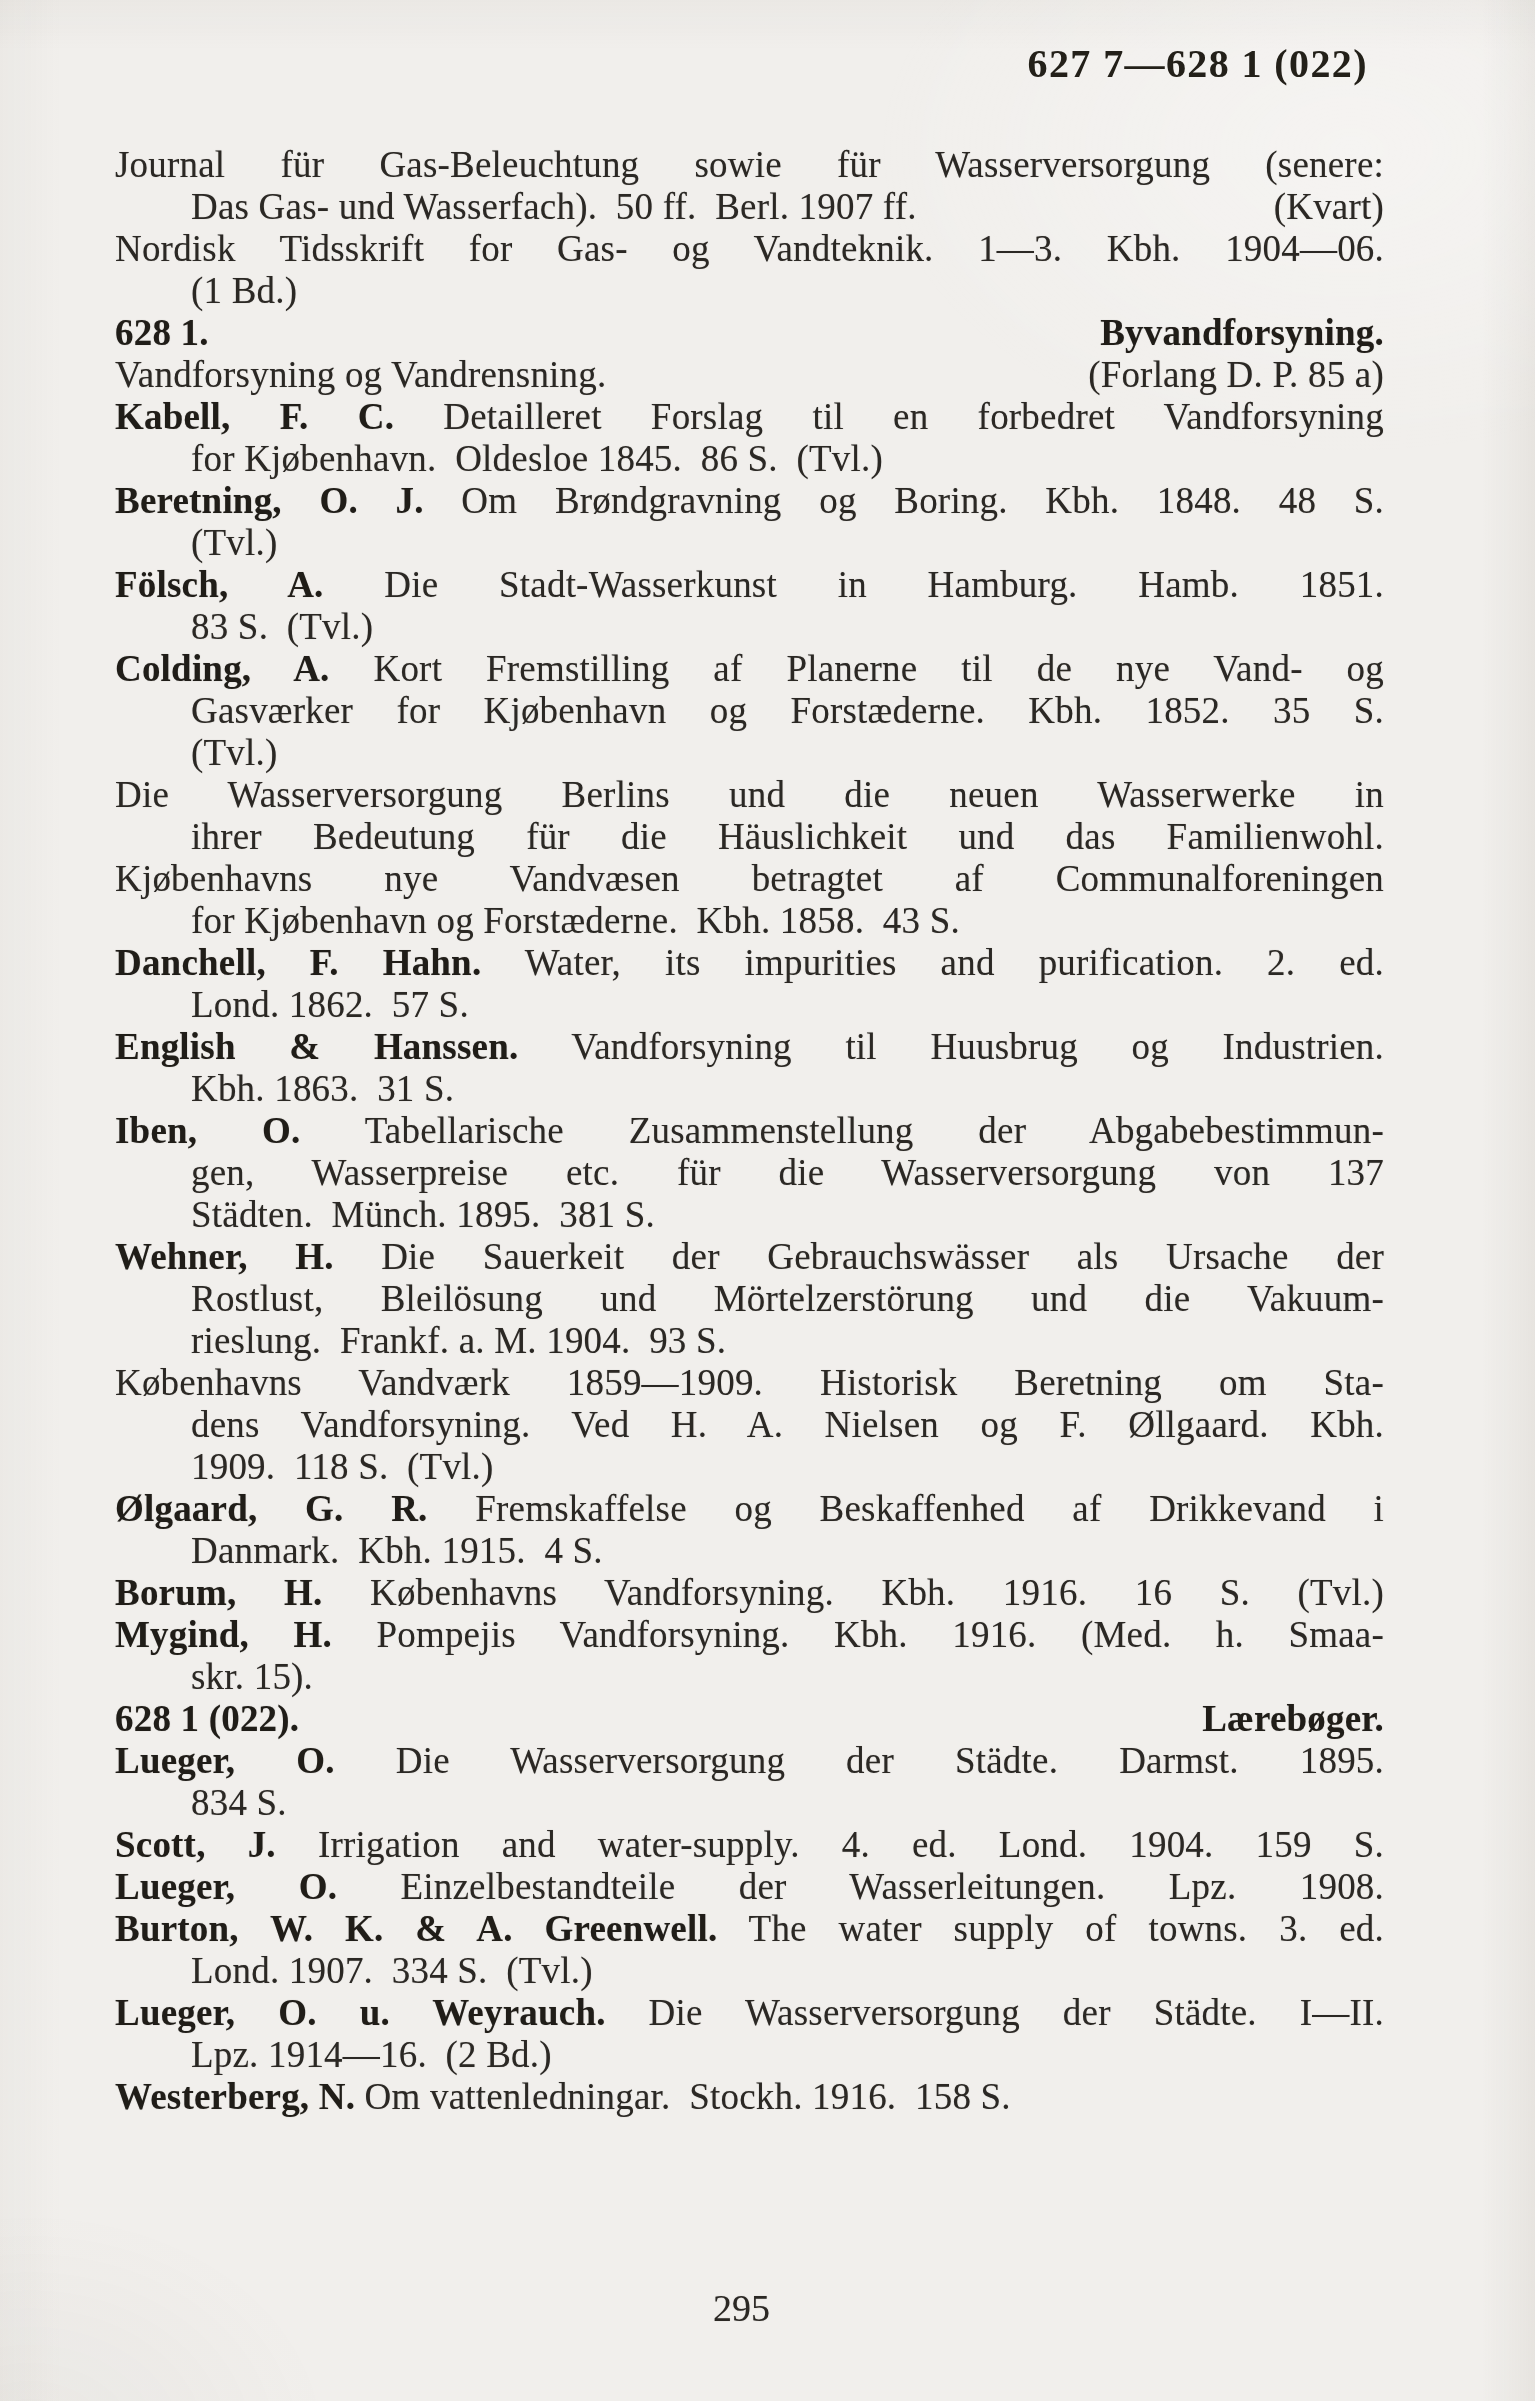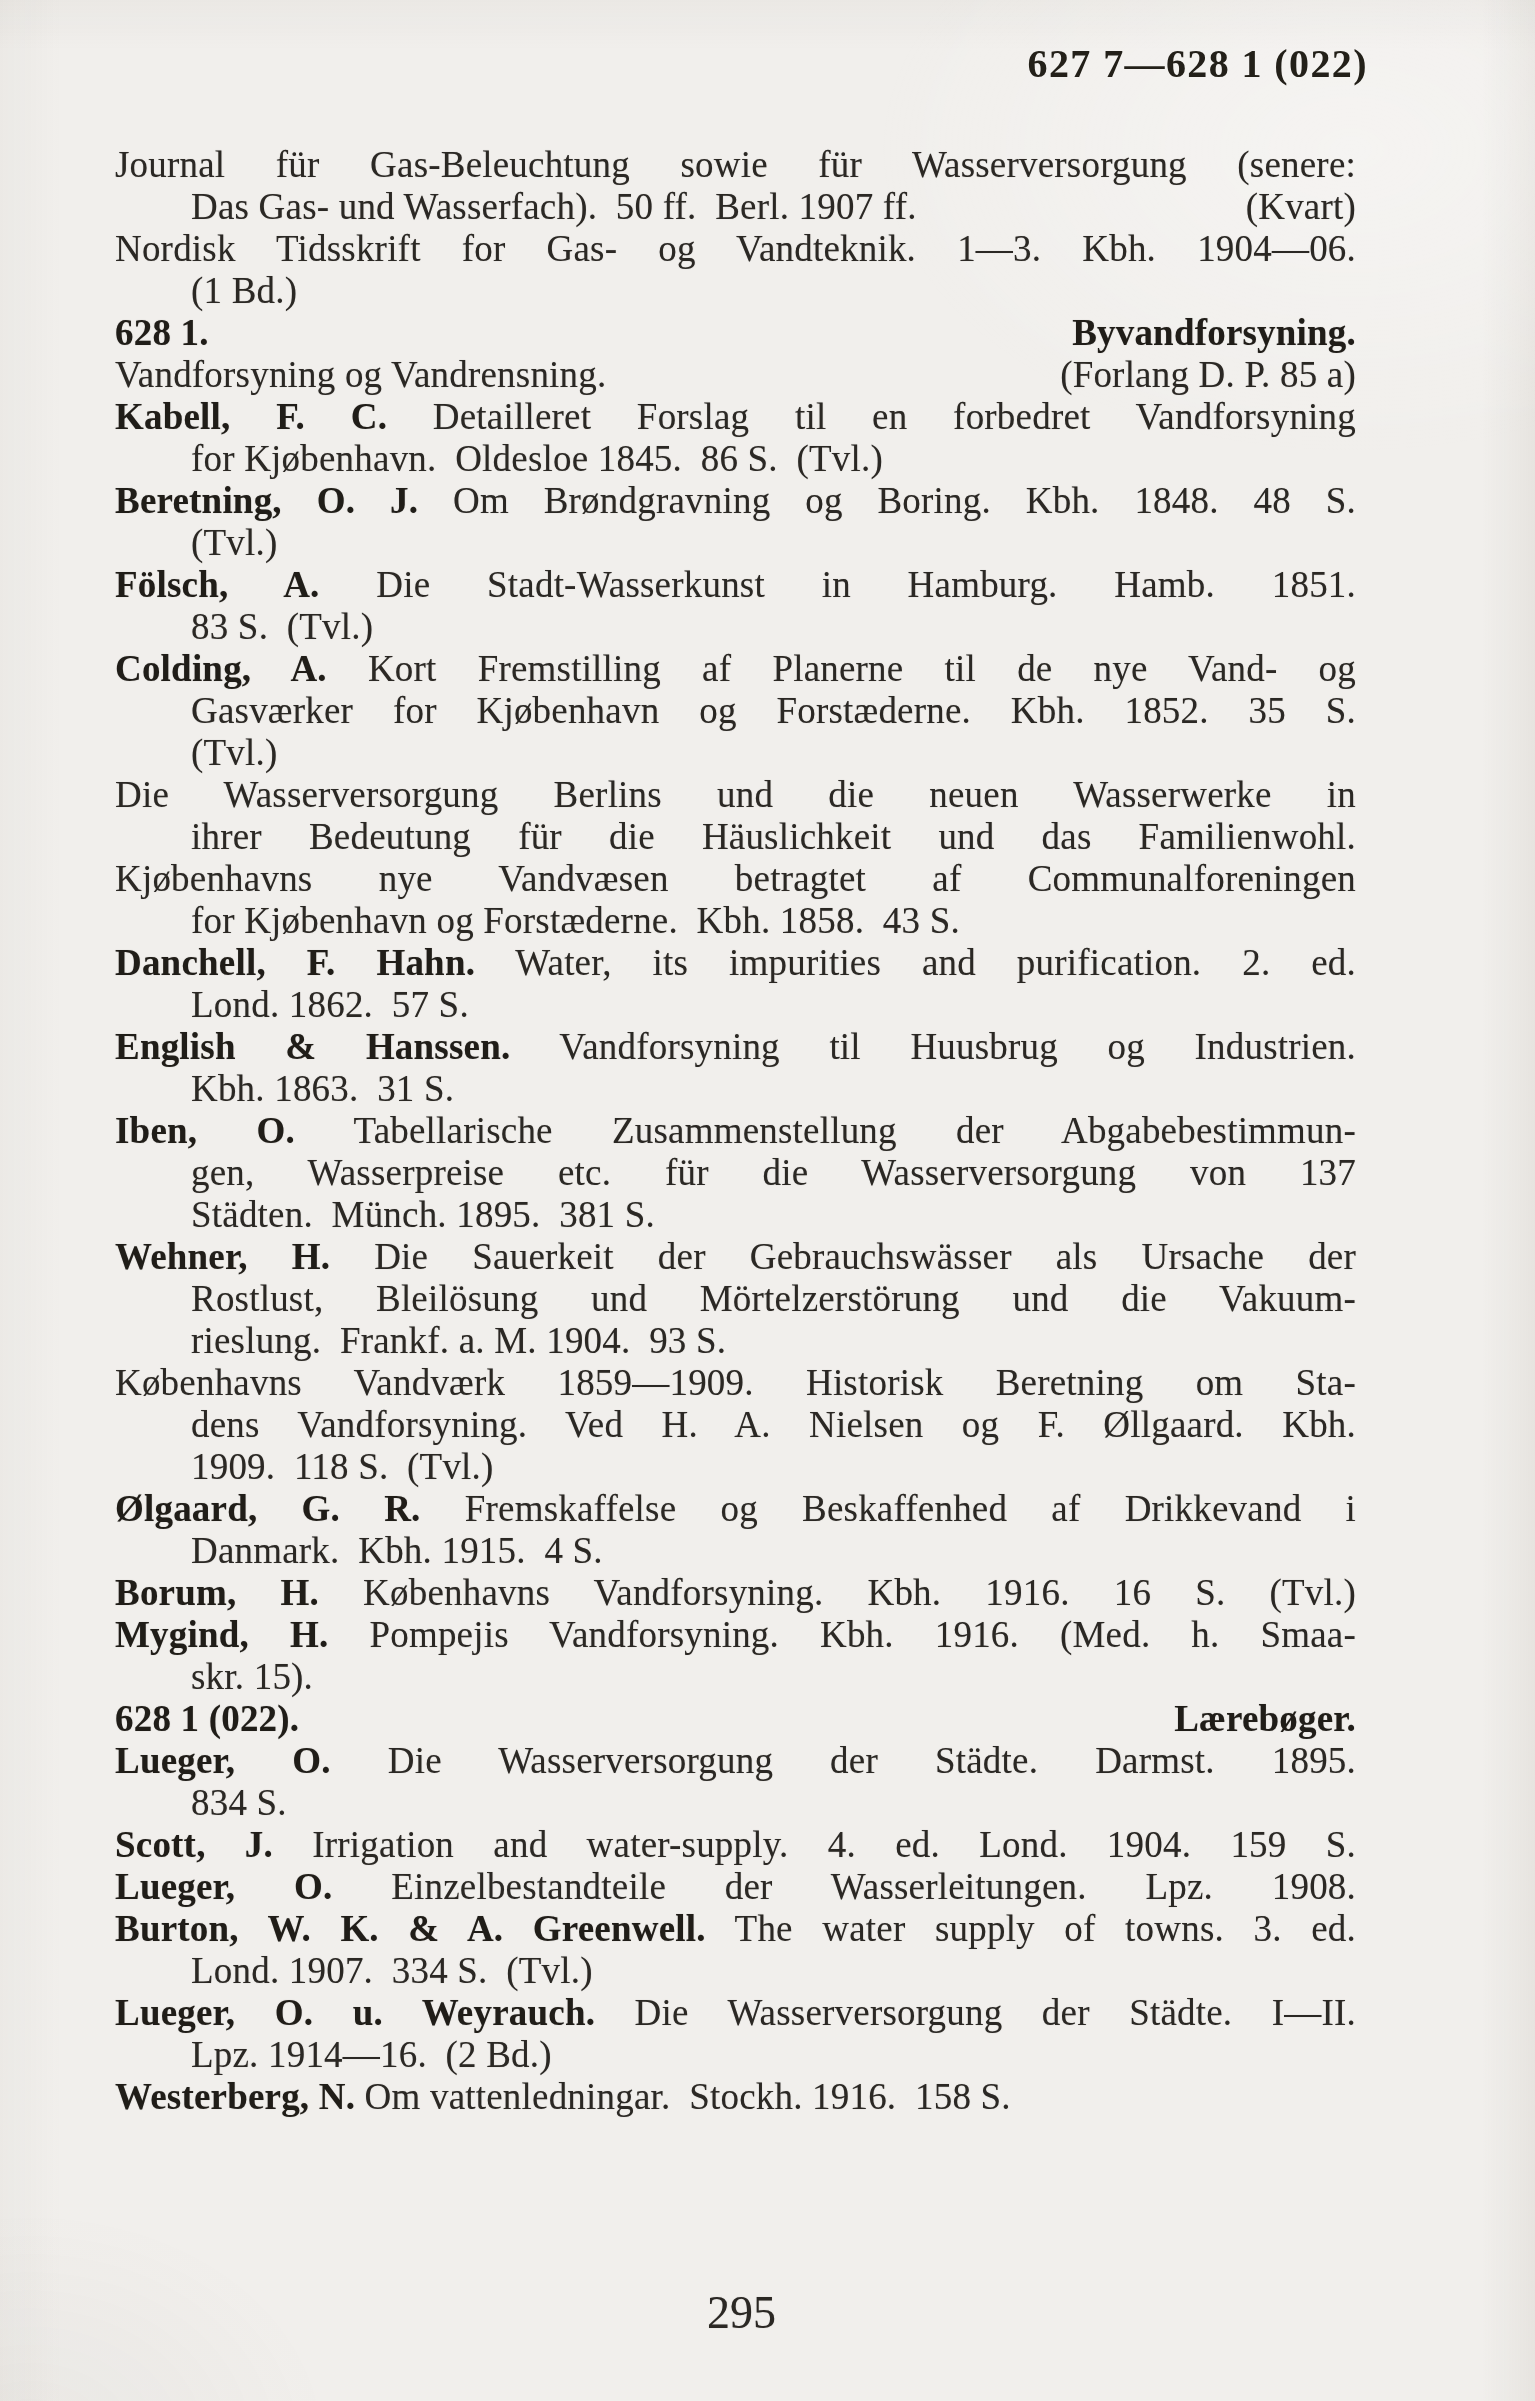"Journal für Gas-Beleuchtung sowie für" .content { right: 180px -> 152px }
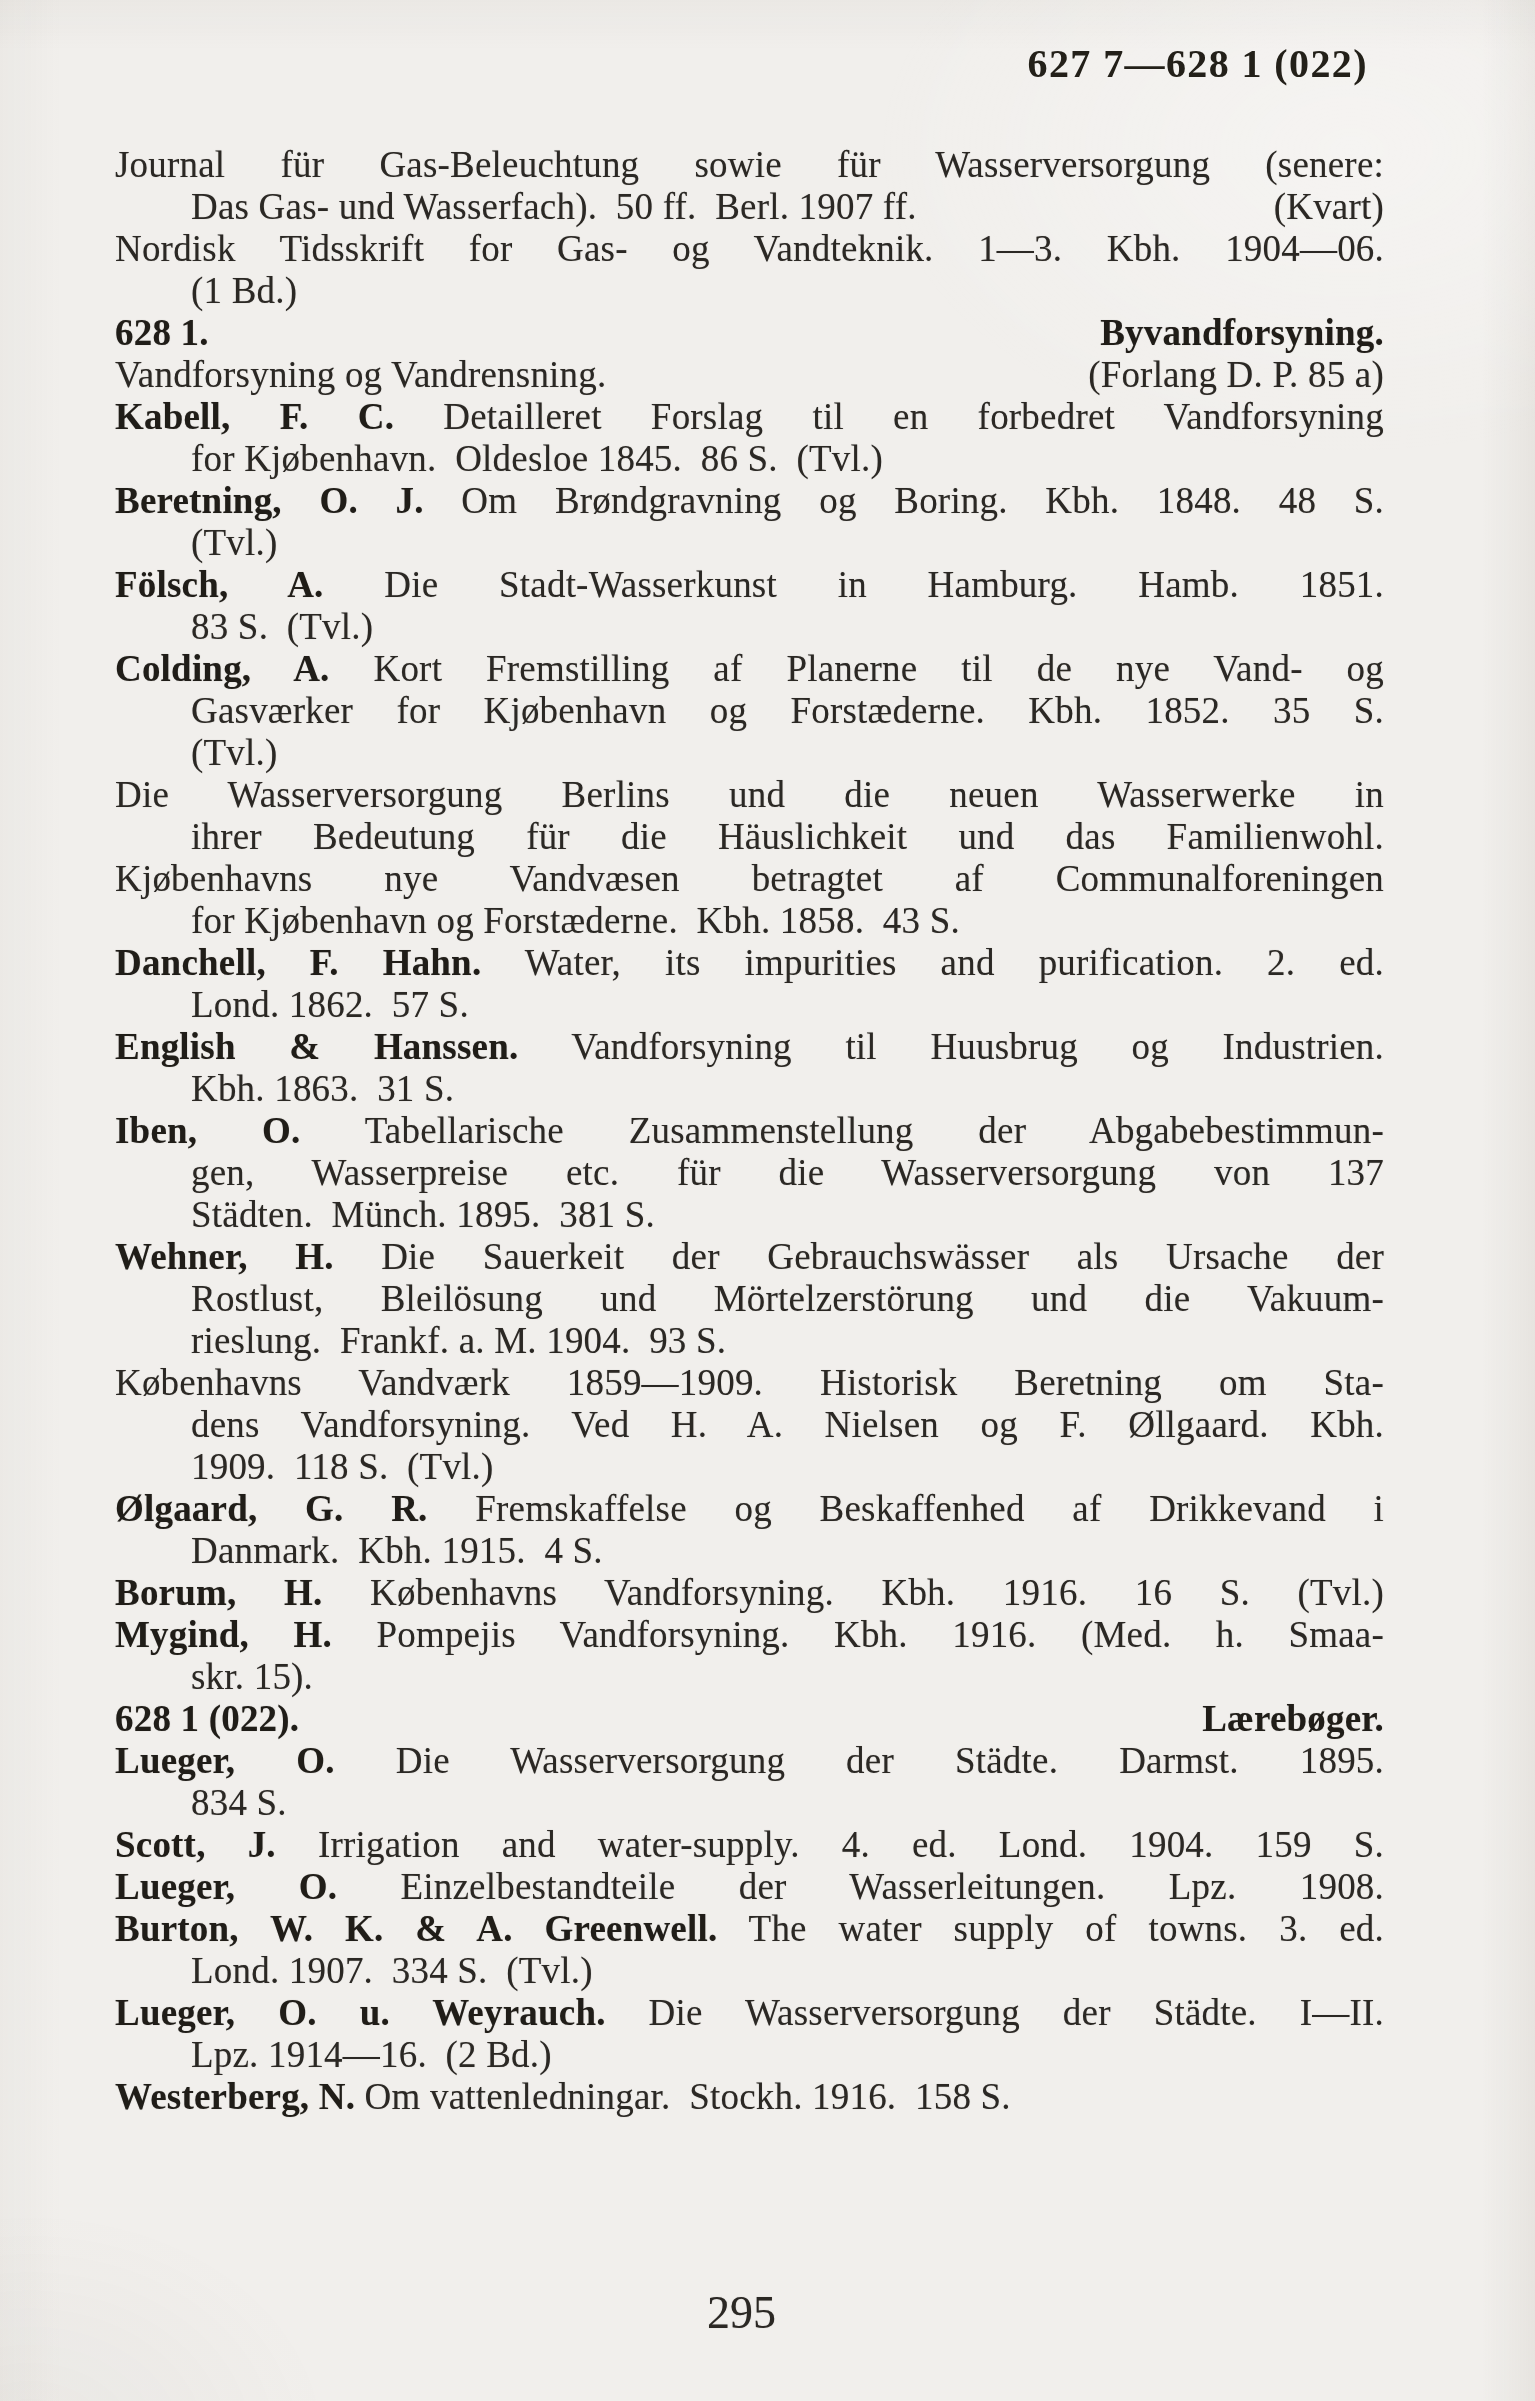"295" .page-number { font-size: 46px -> 38px }
